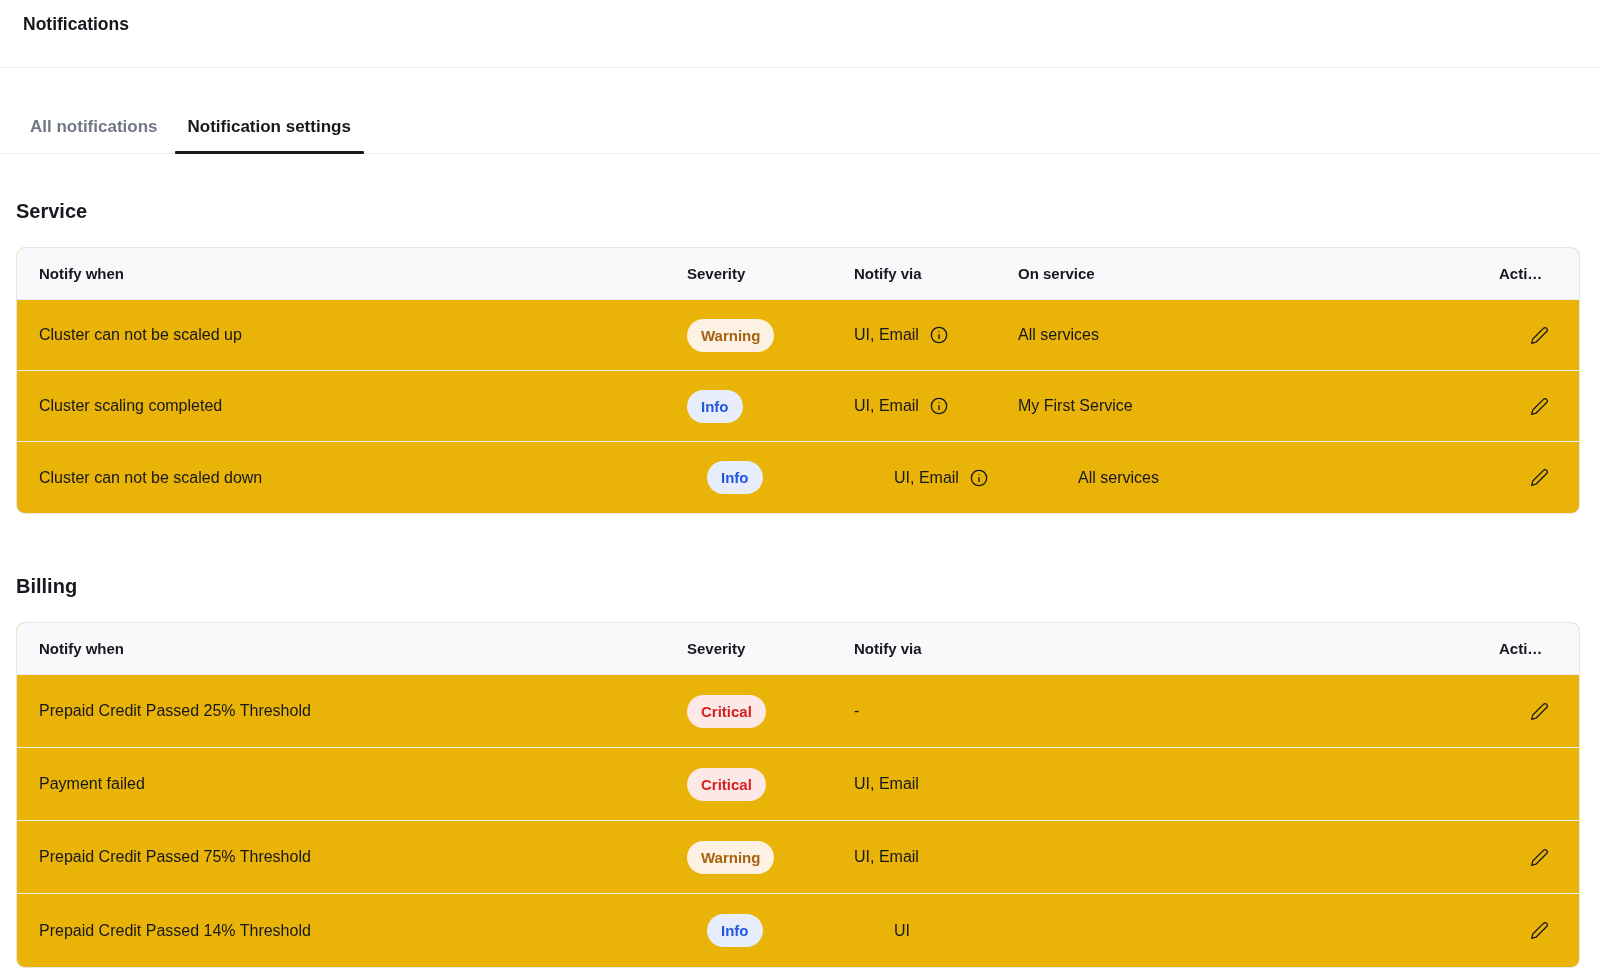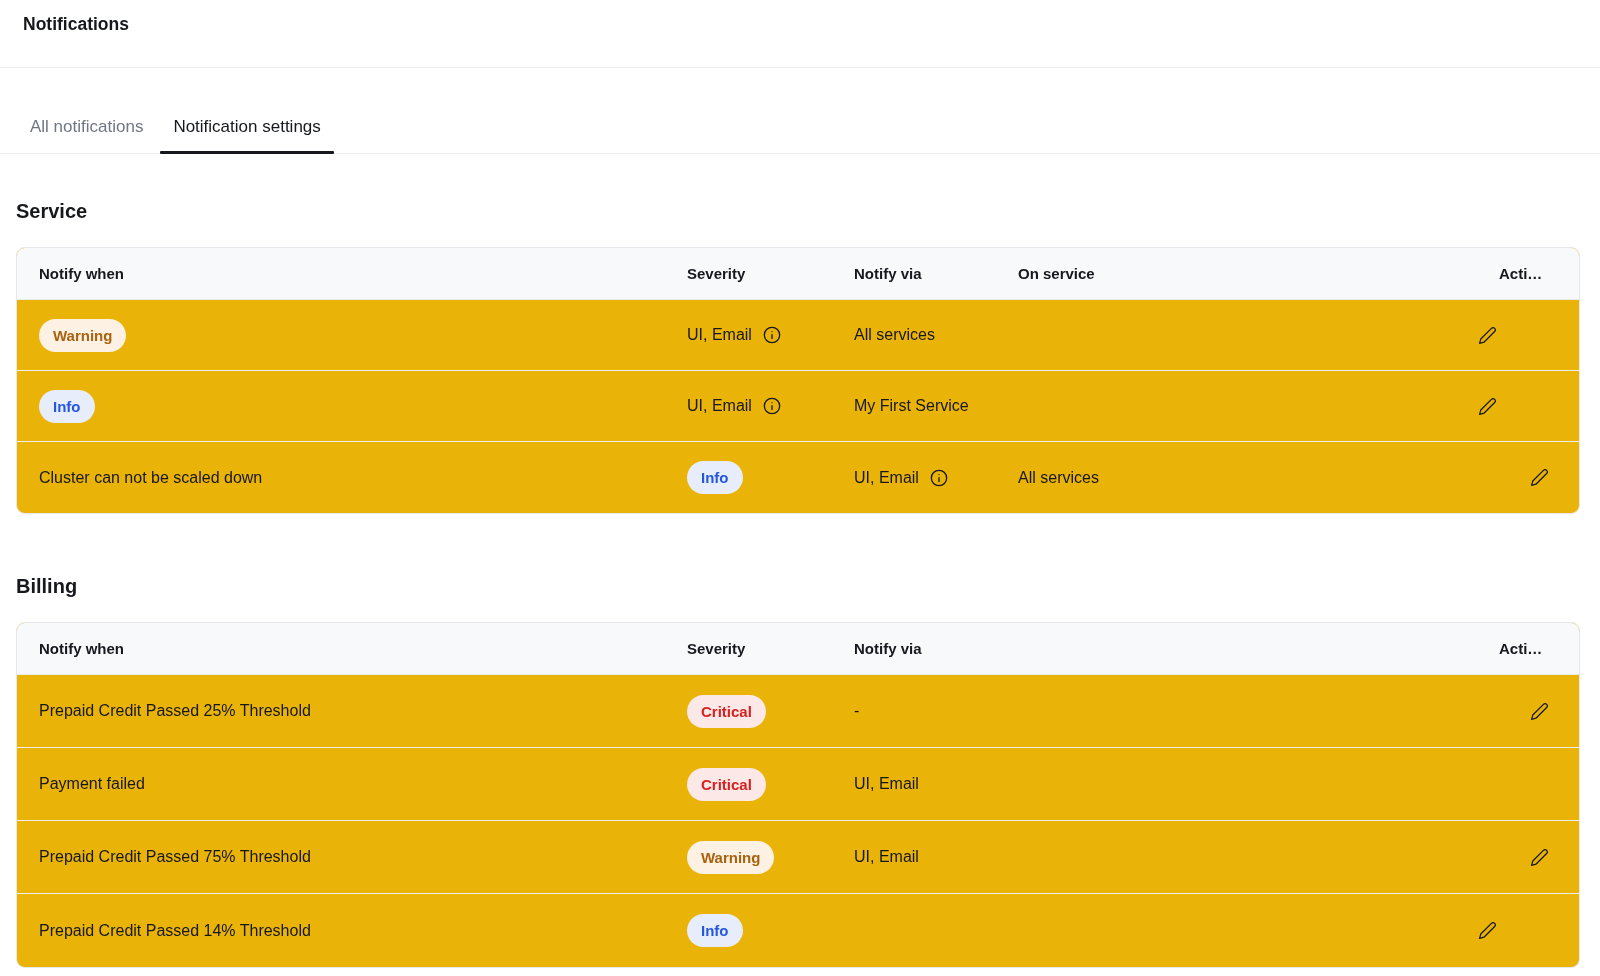"All notifications" .tab { font-weight: none -> bold }
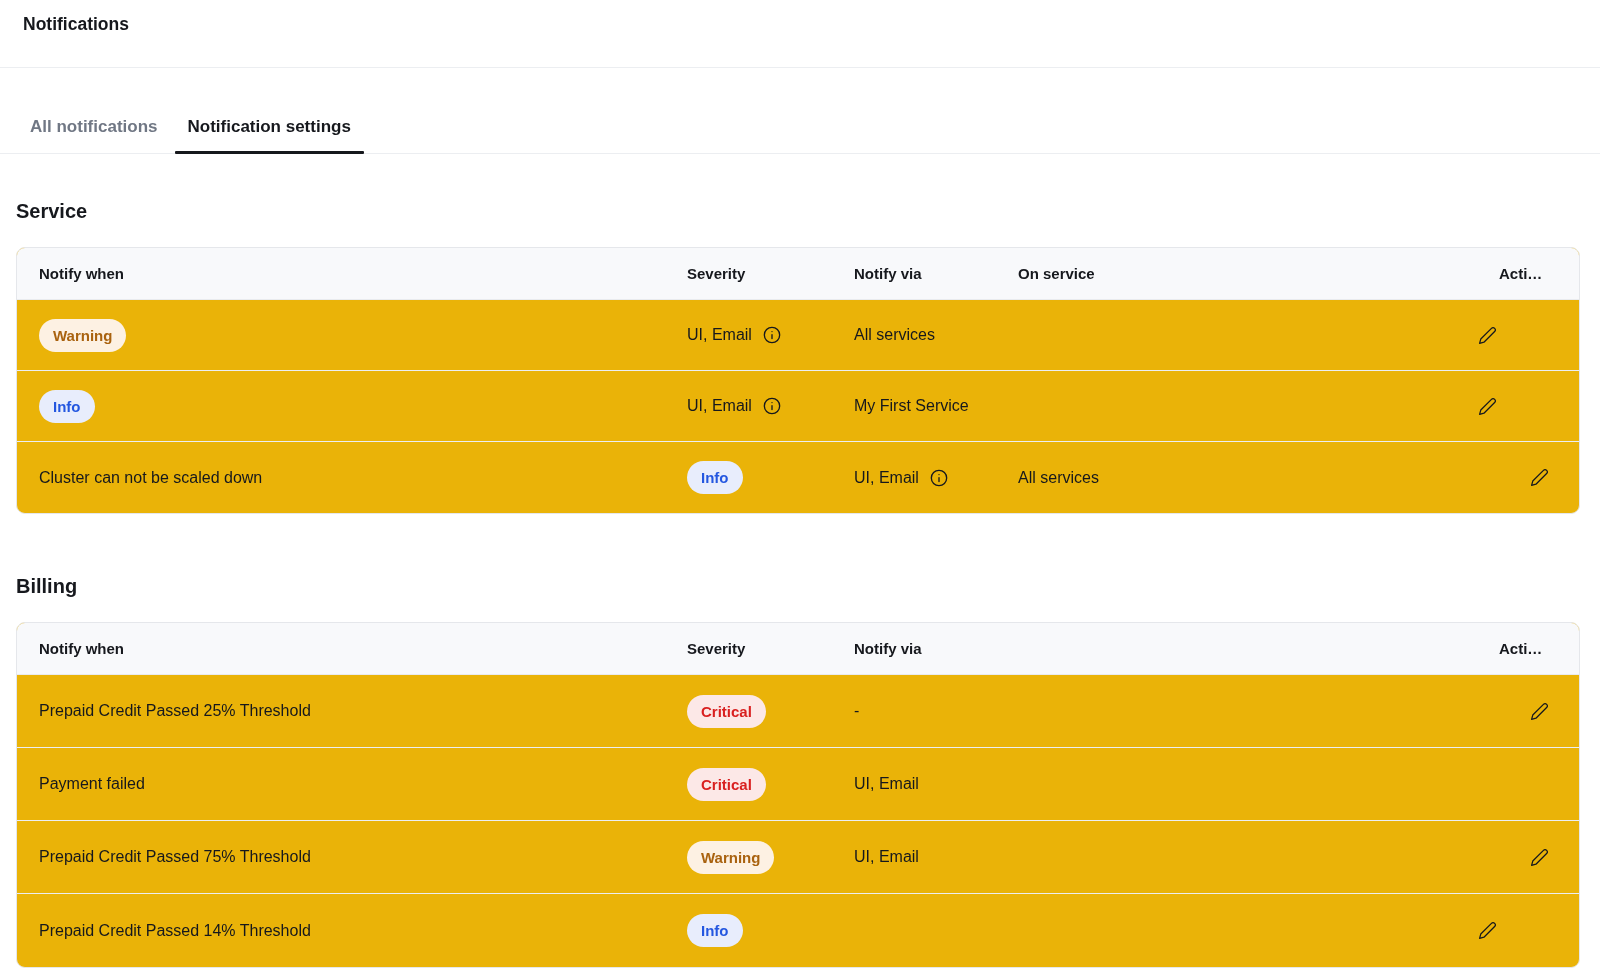"Cluster can not be scaled up" div.cell { html: none -> <div>Cluster can not be scaled up</div> }
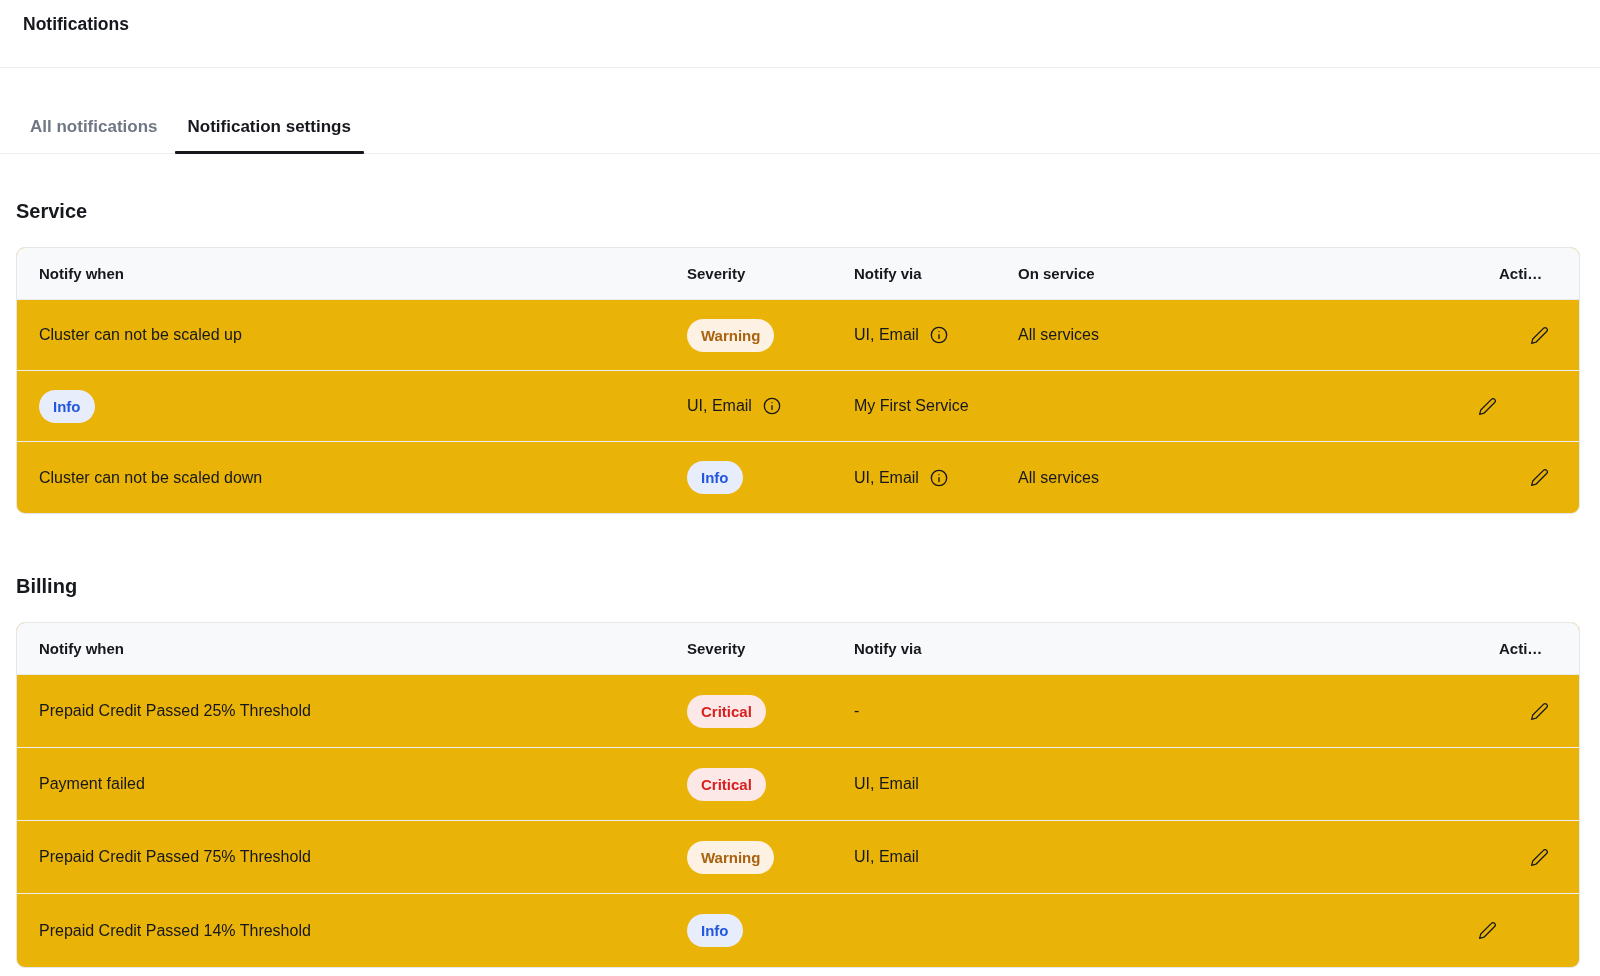"Cluster scaling completed" div.cell { html: none -> <div>Cluster scaling completed</div> }
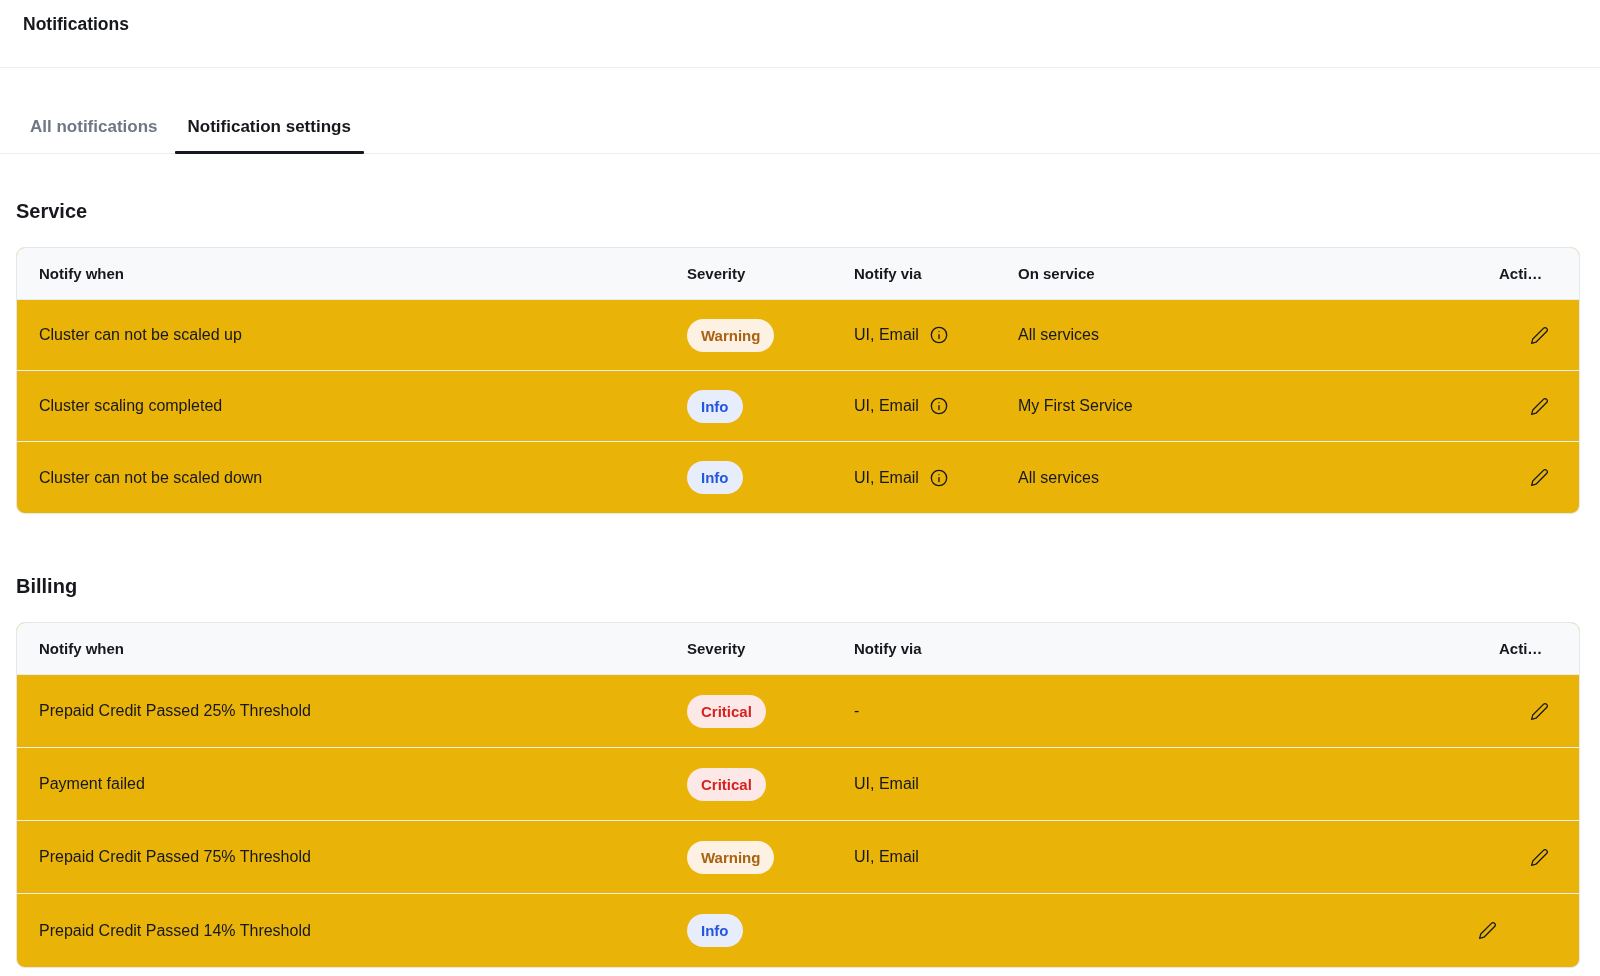"Cluster can not be scaled down" .row:last-child { gap: none -> 20px }
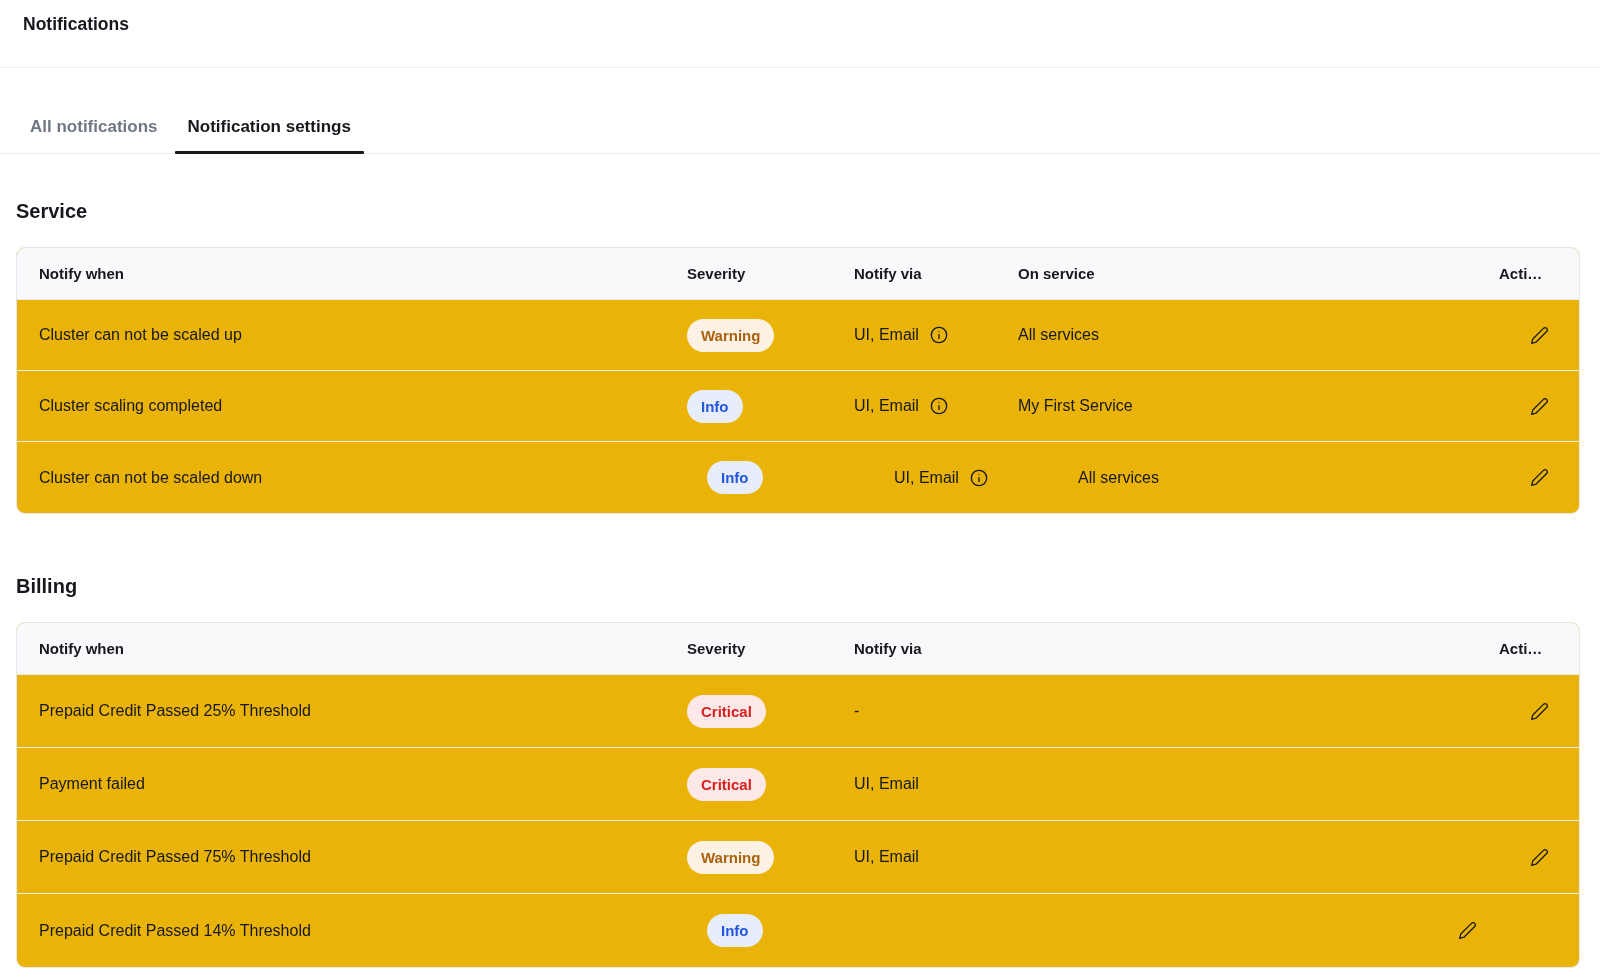"UI" div.cell { html: none -> <div> <span>UI</span> </div> }
